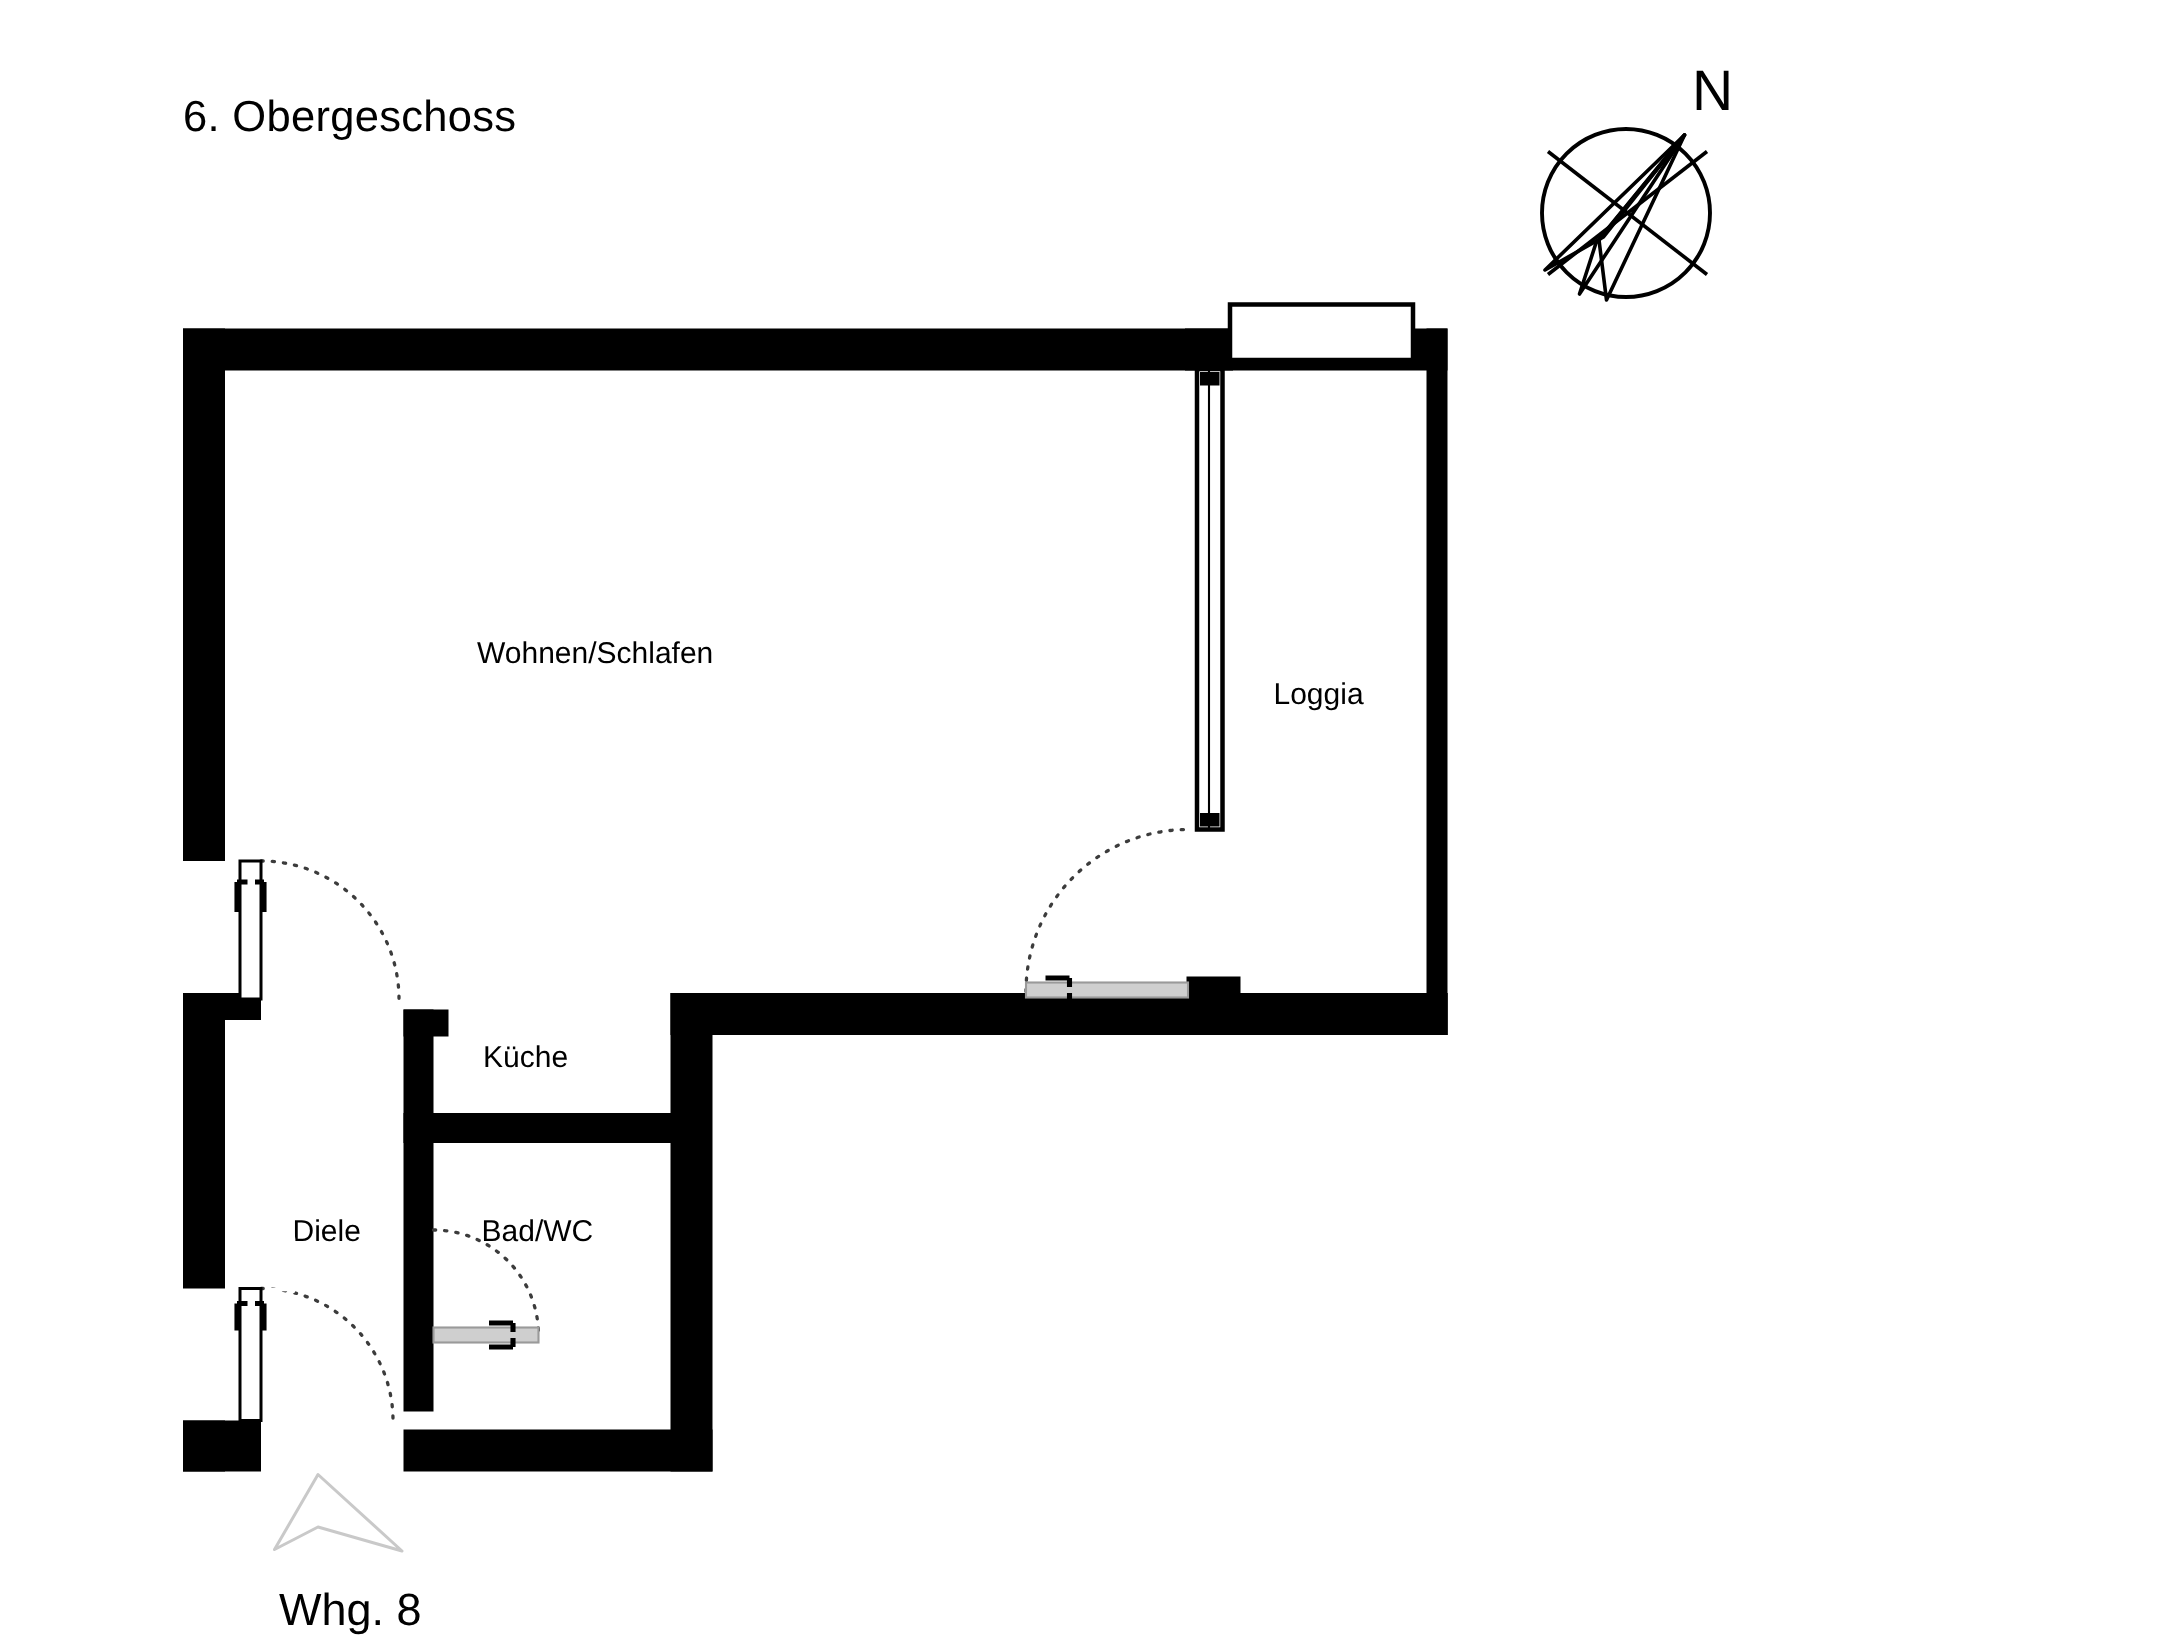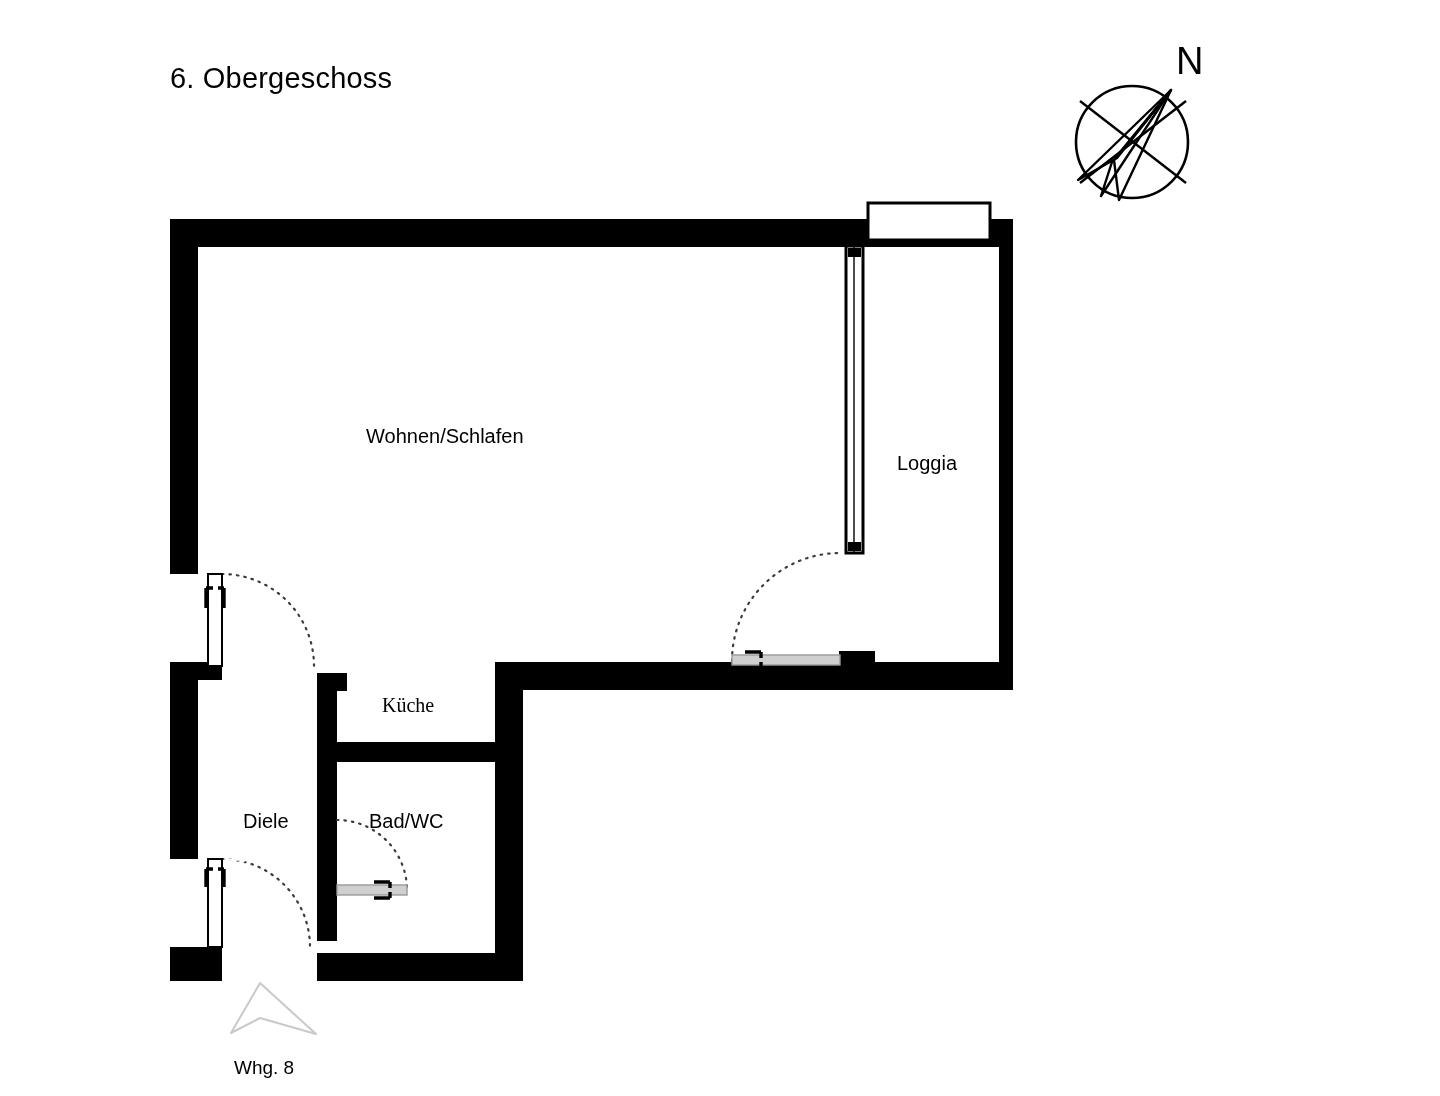"6. Obergeschoss" #floorplan-root { margin-left: 48px -> none }
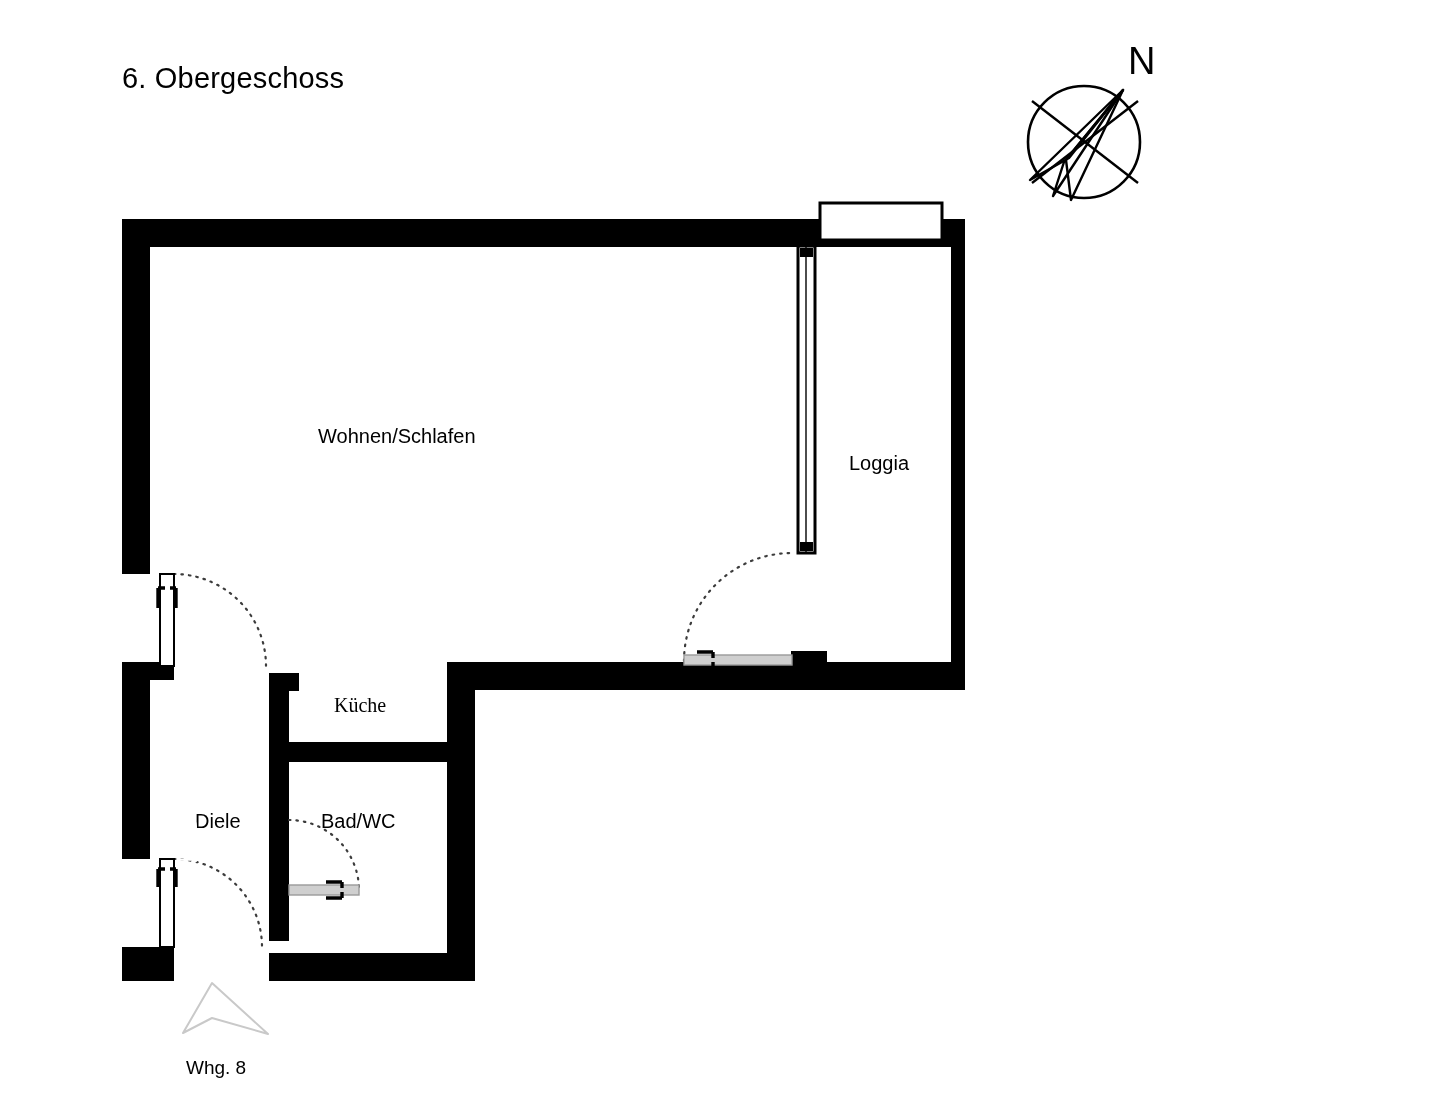"Küche" div.room-label { font-family: Liberation Serif, serif -> none; left: 334px -> 322px }
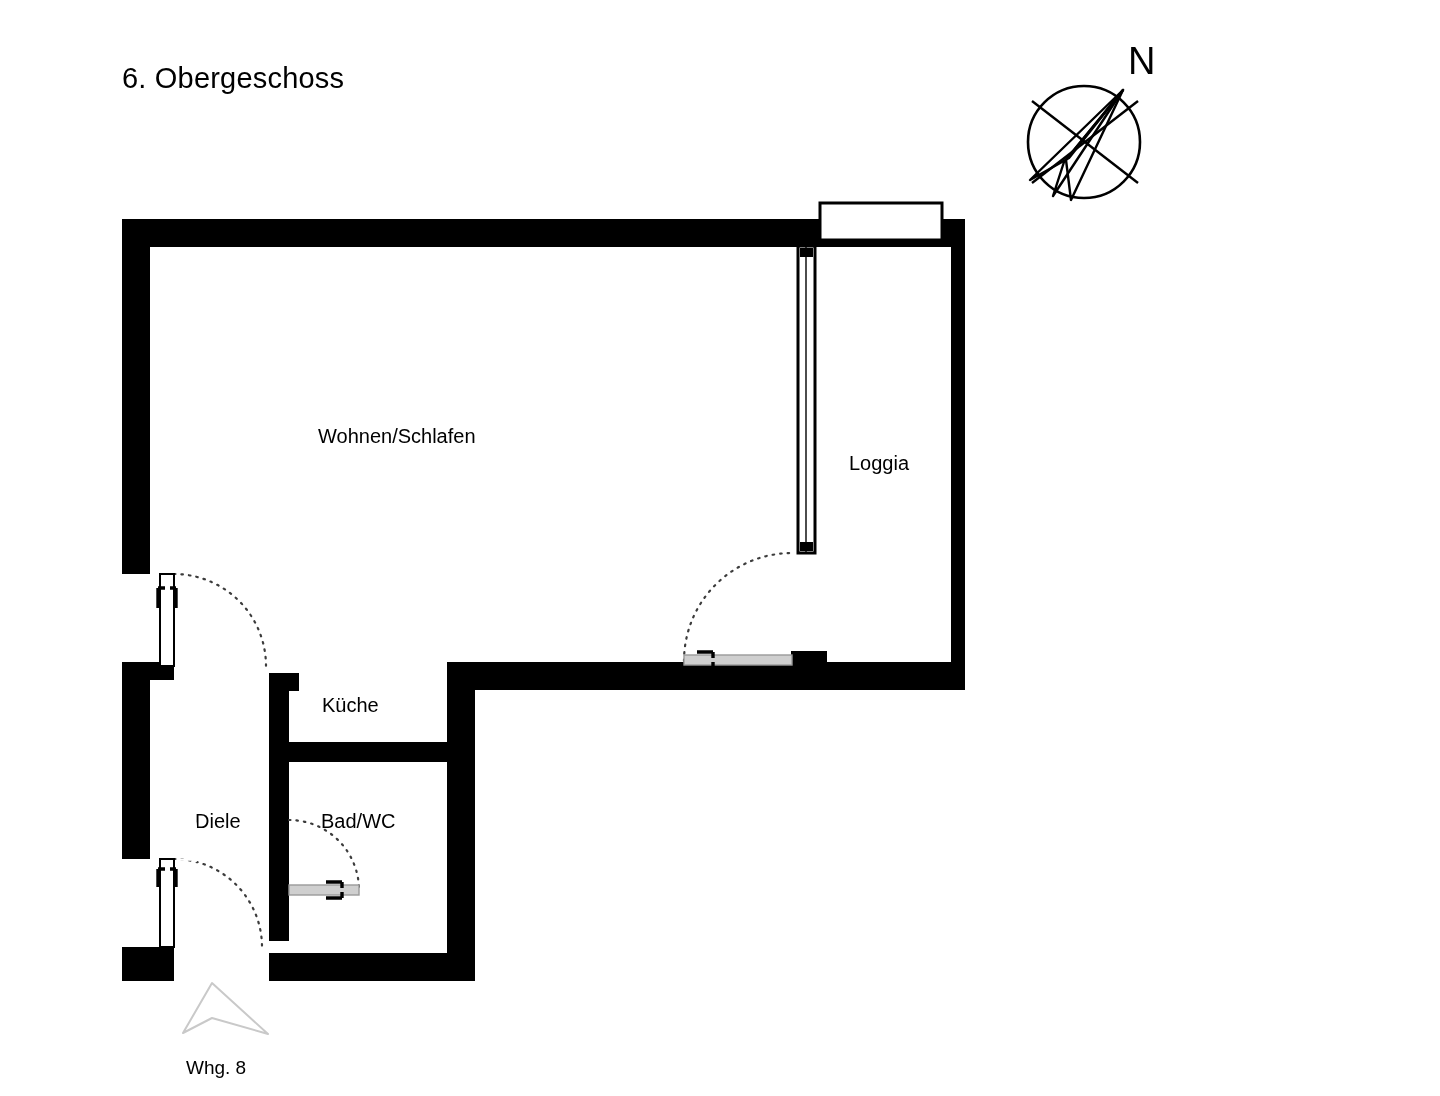"Whg. 8" .unit-text { font-size: 19px -> 30px }
